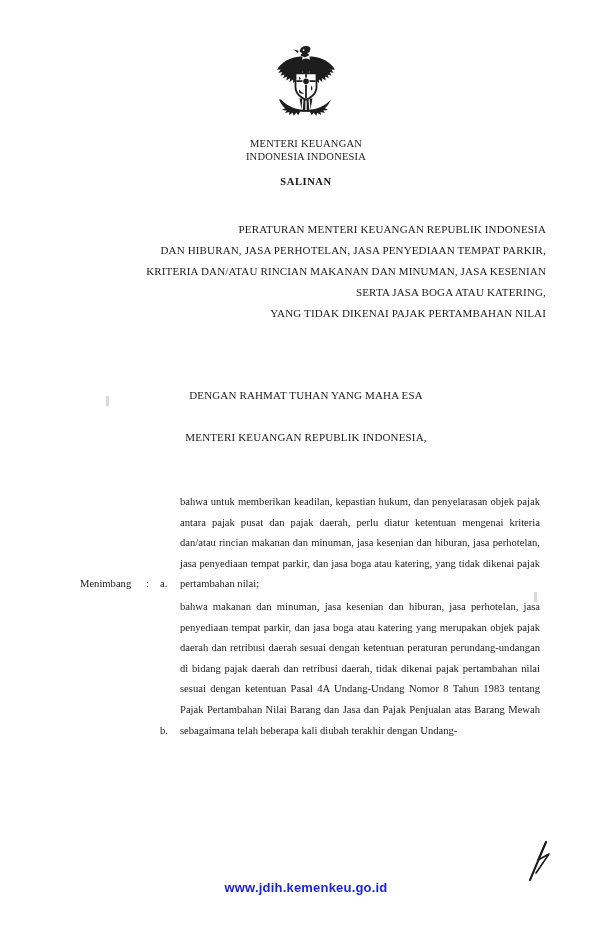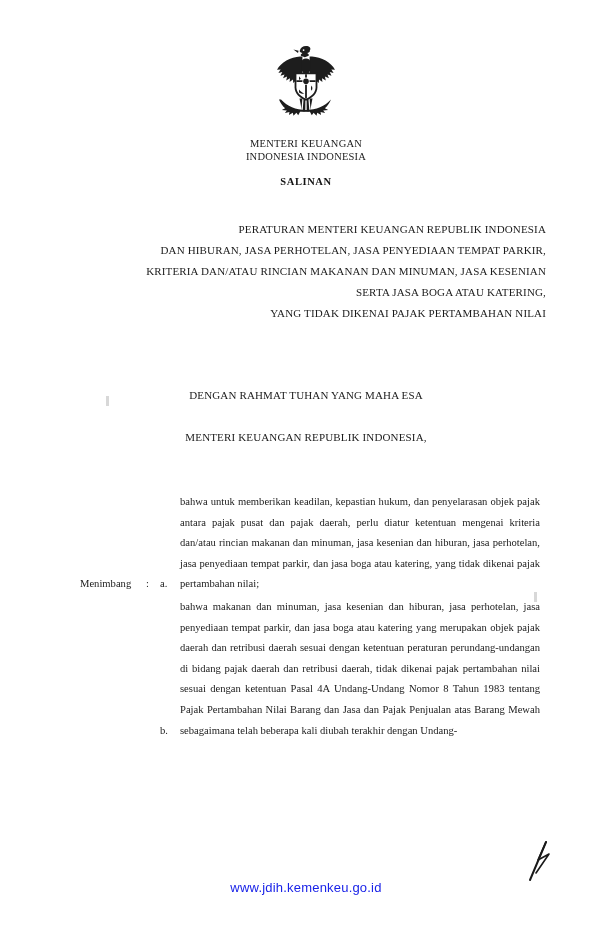"www.jdih.kemenkeu.go.id" .watermark { font-weight: normal -> bold }
